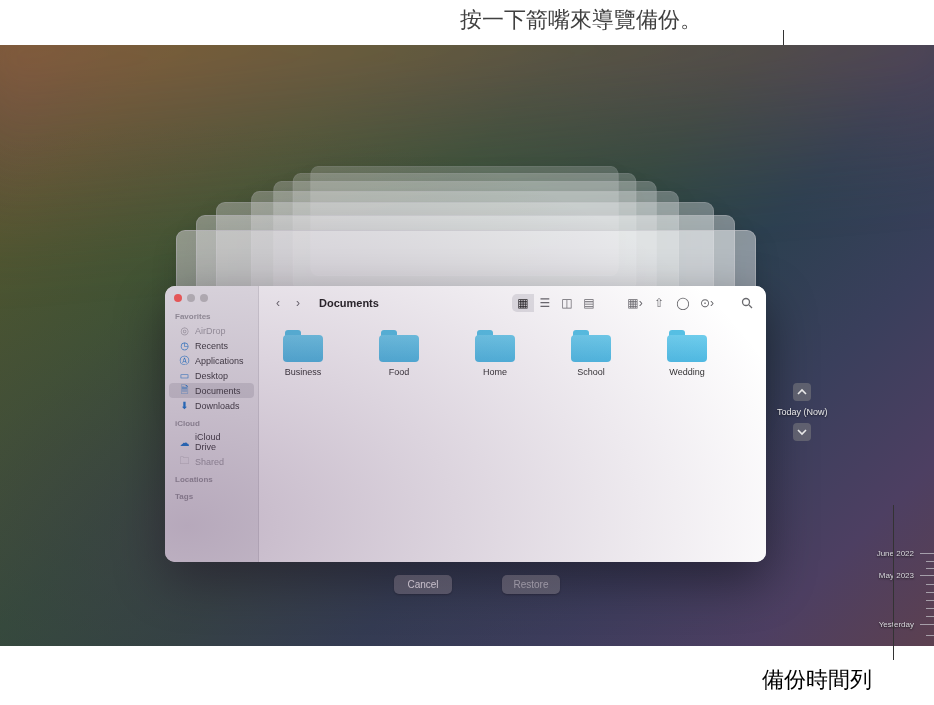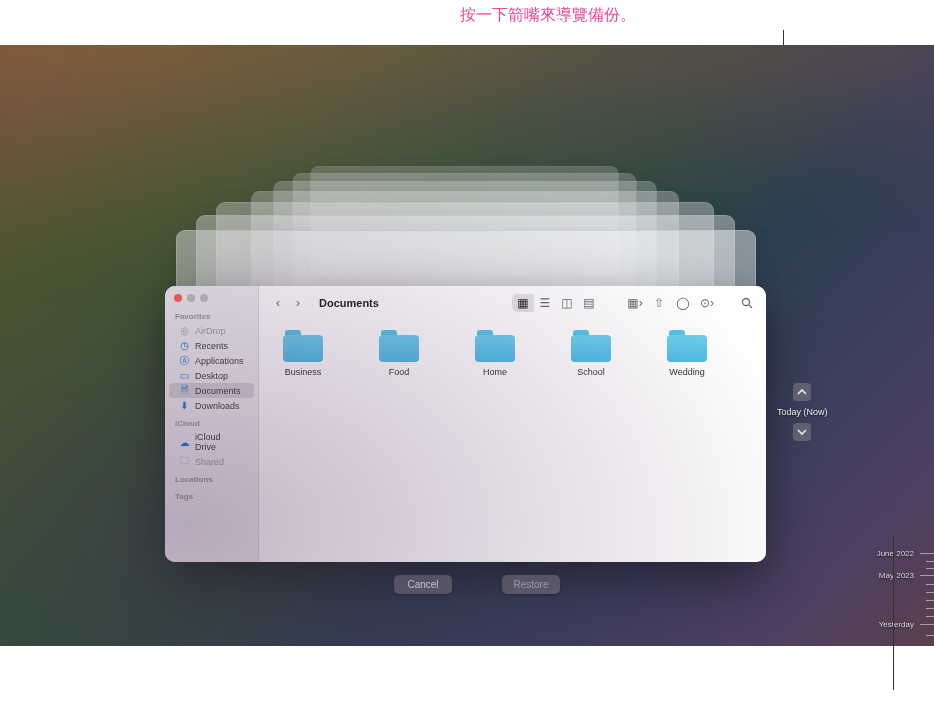"按一下箭嘴來導覽備份。" .annotation-top { color: #ec4899 -> #404040; font-size: 16px -> 22px }
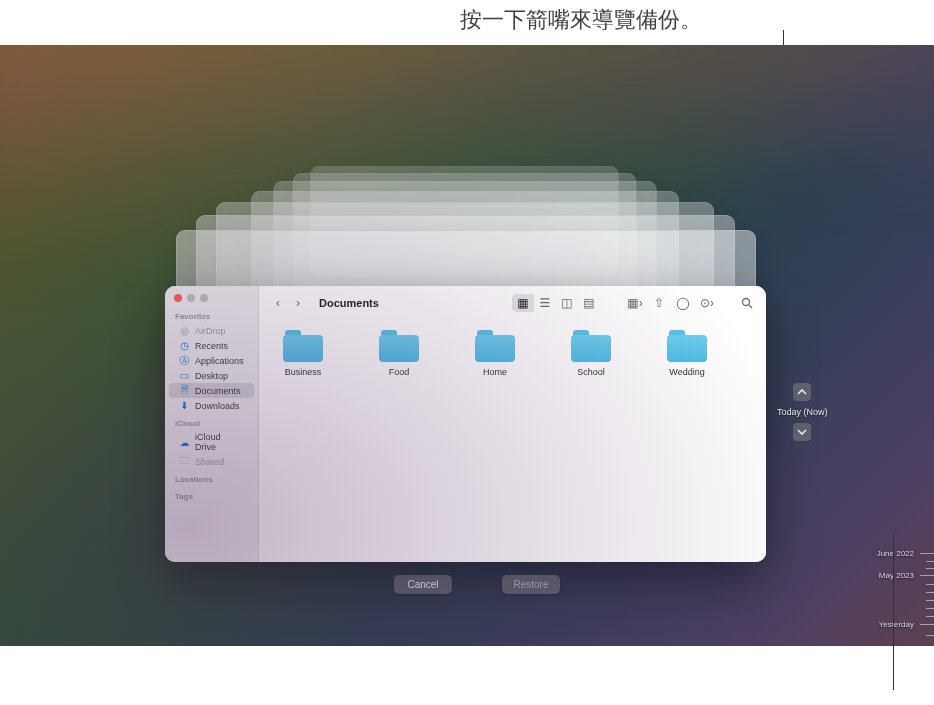"備份時間列" span { html: none -> <span>備份時間列</span> }
